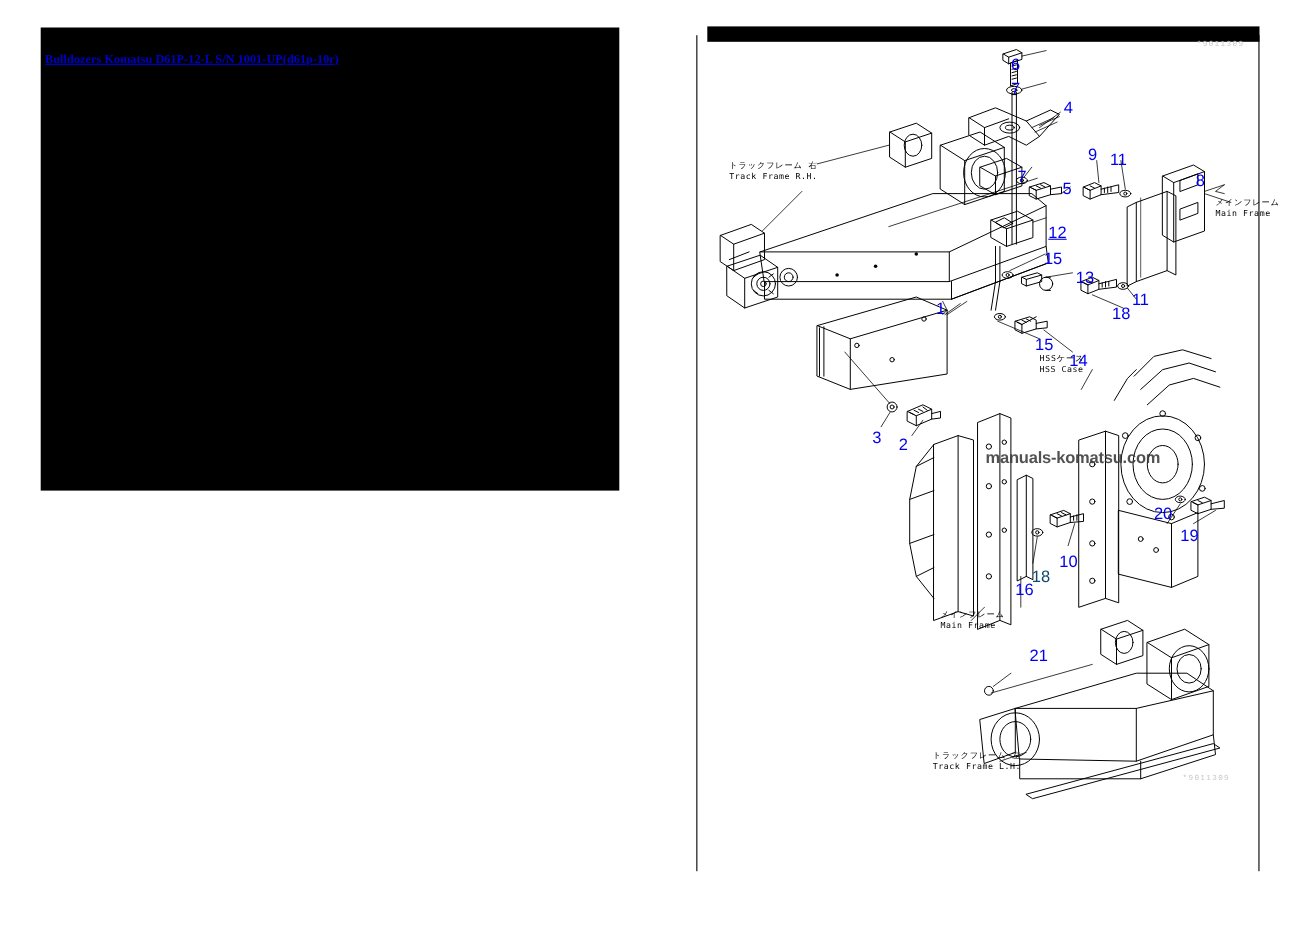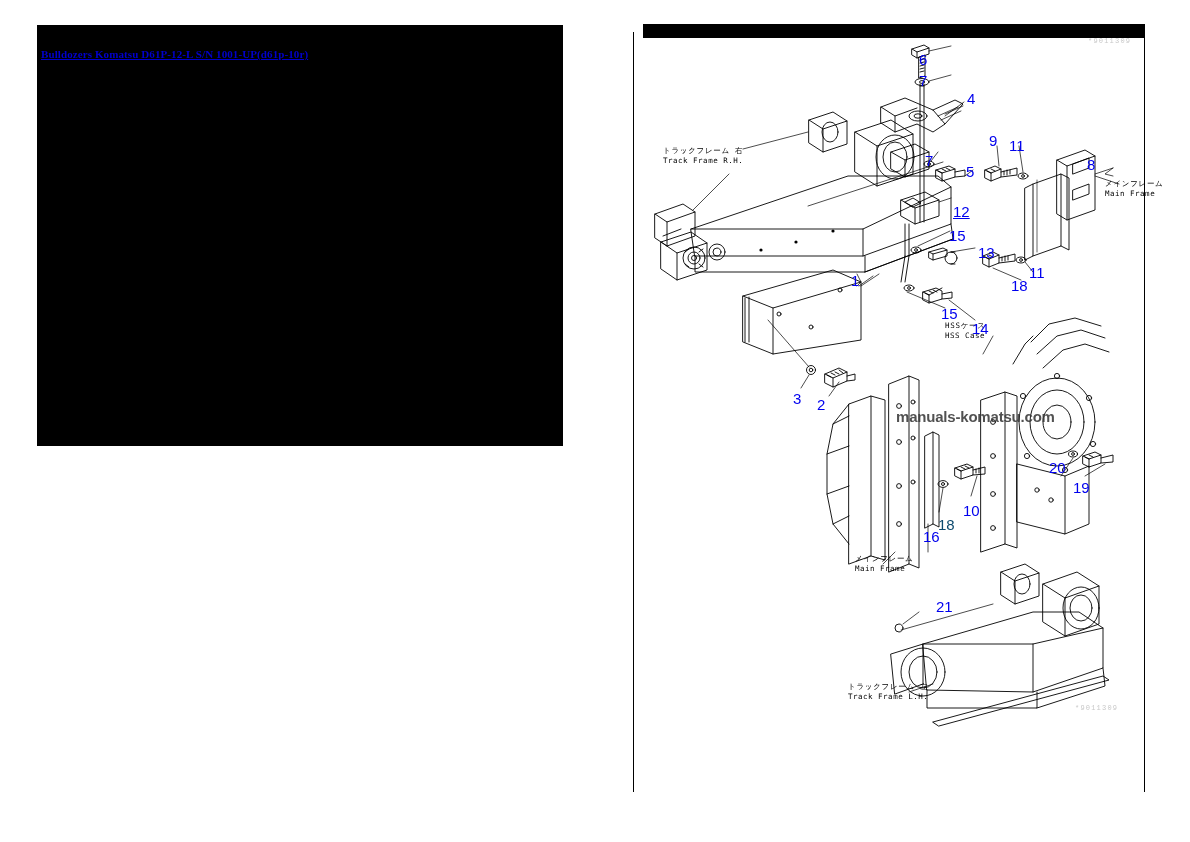"21" div.callout { margin-top: 10px -> none }
